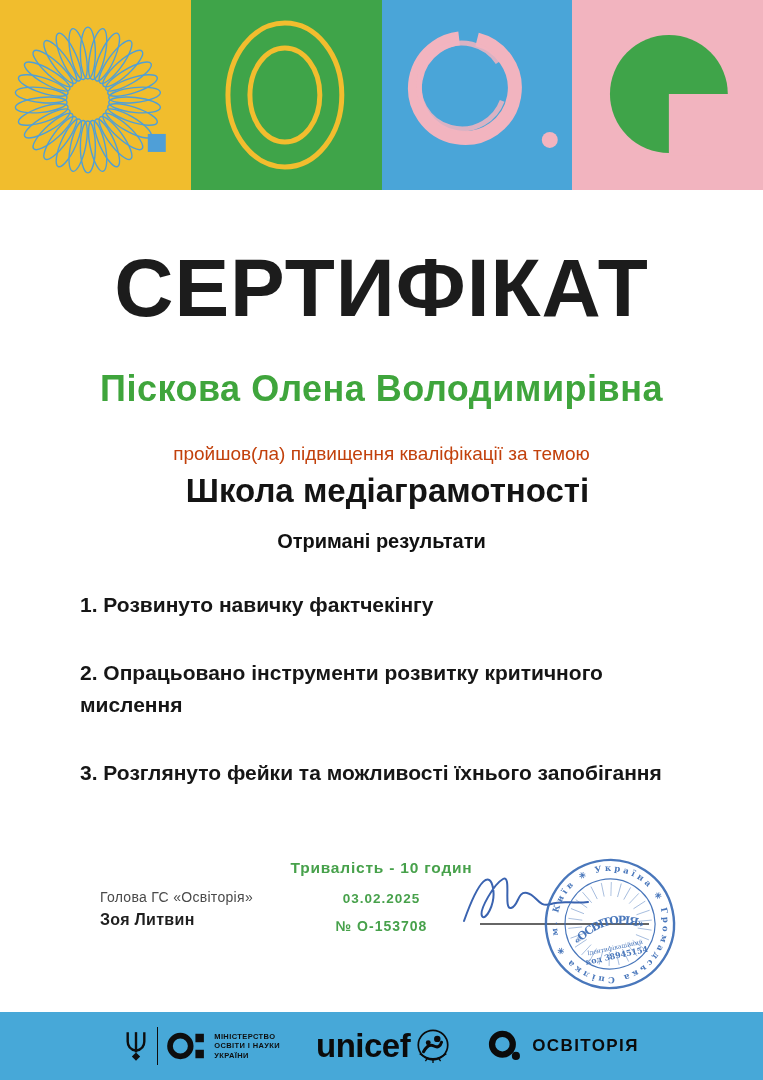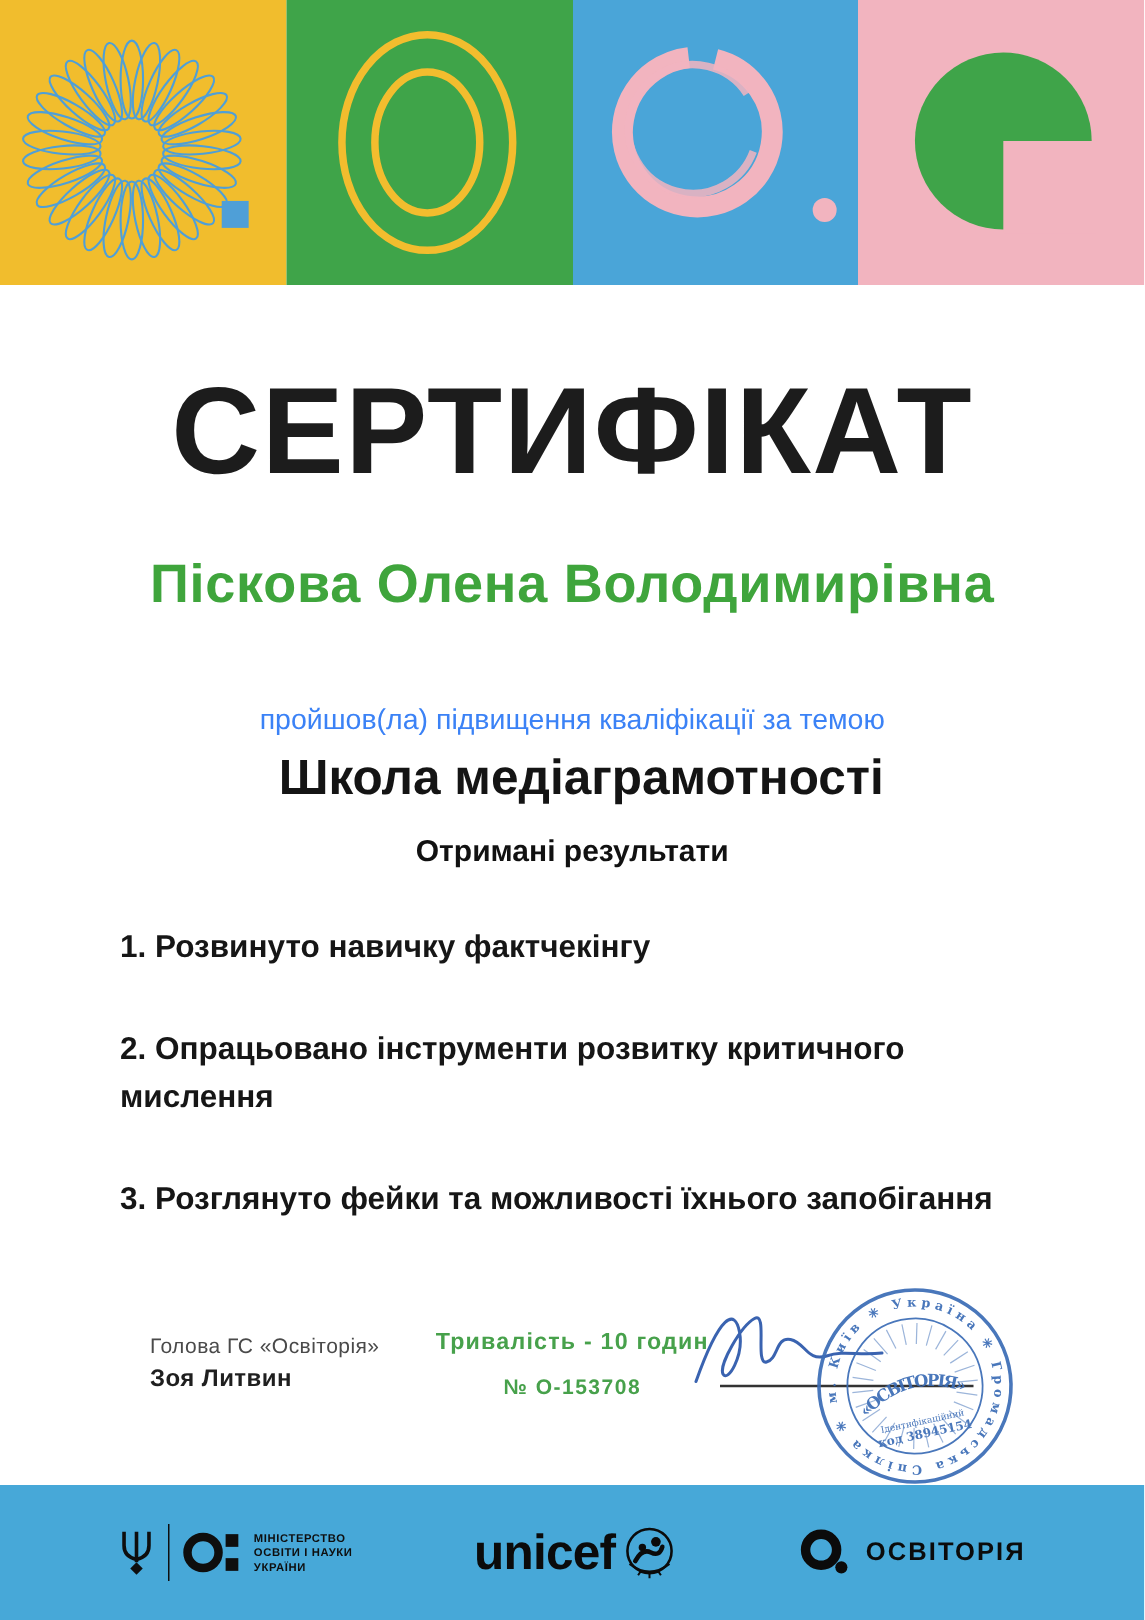"пройшов(ла) підвищення кваліфікації за" .intro { color: #3b82f6 -> #c2410c; margin-top: 60px -> 33px }
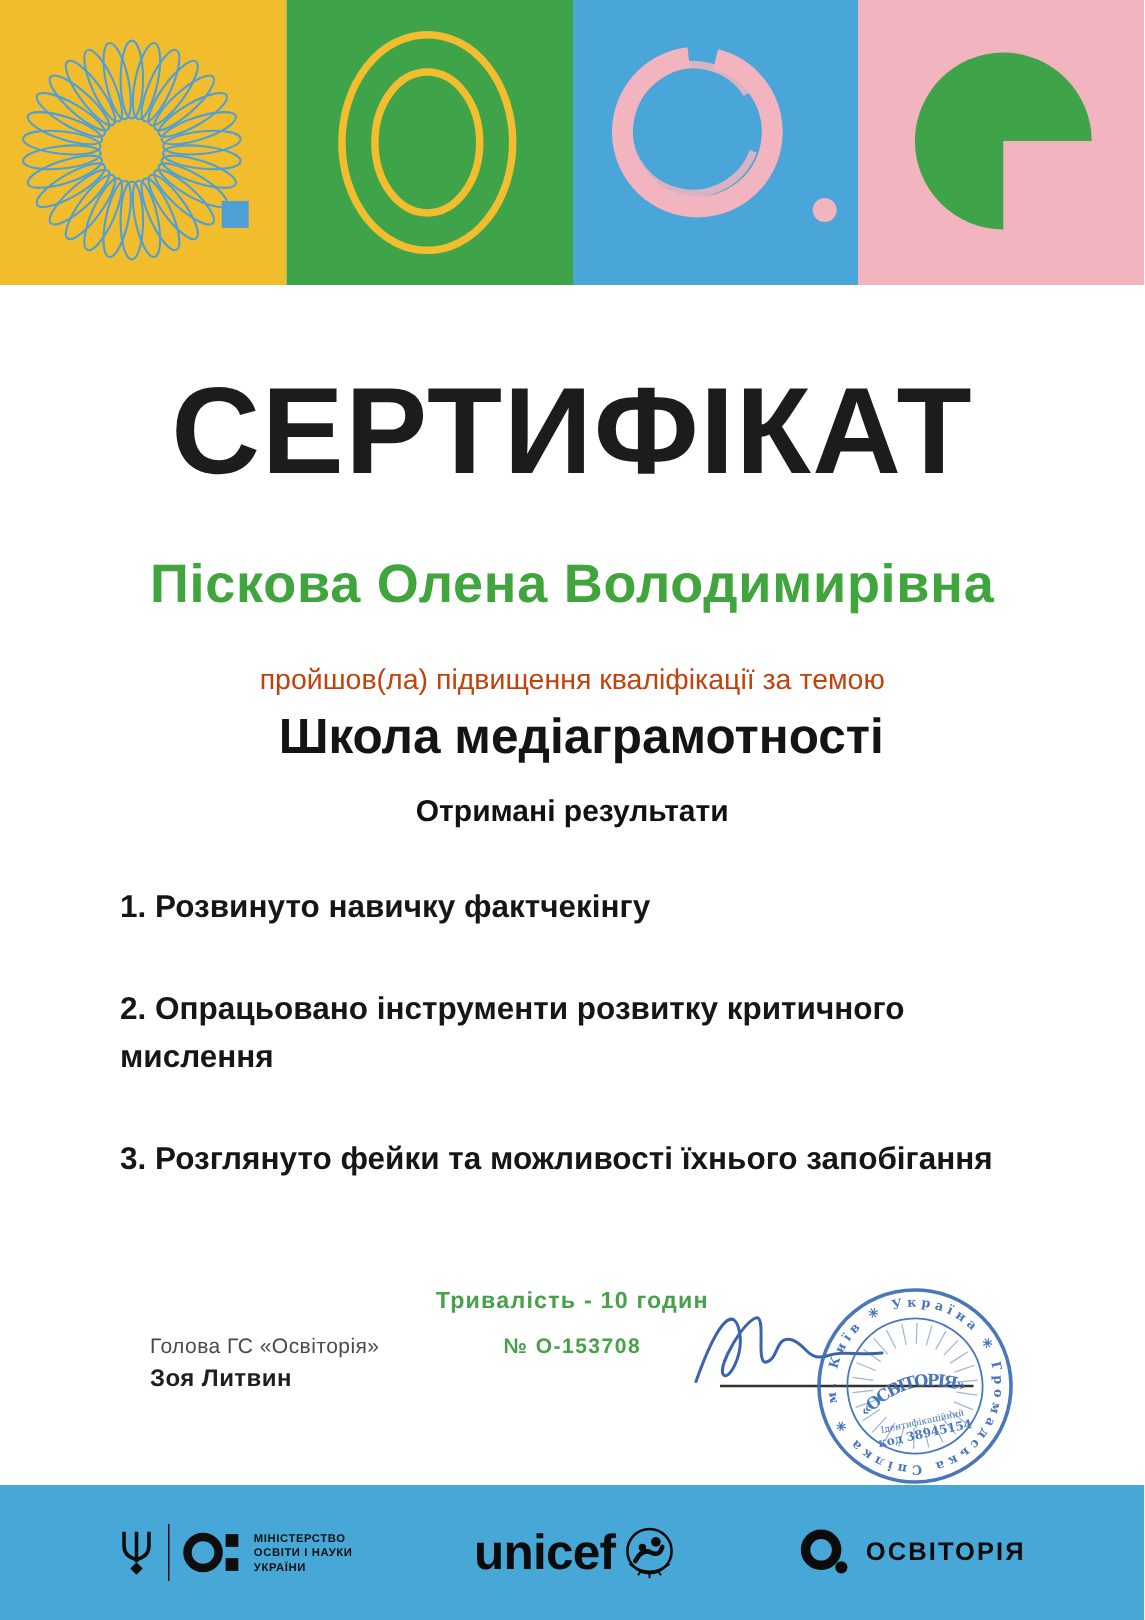"03.02.2025" div.date { html: none -> <div>03.02.2025</div> }
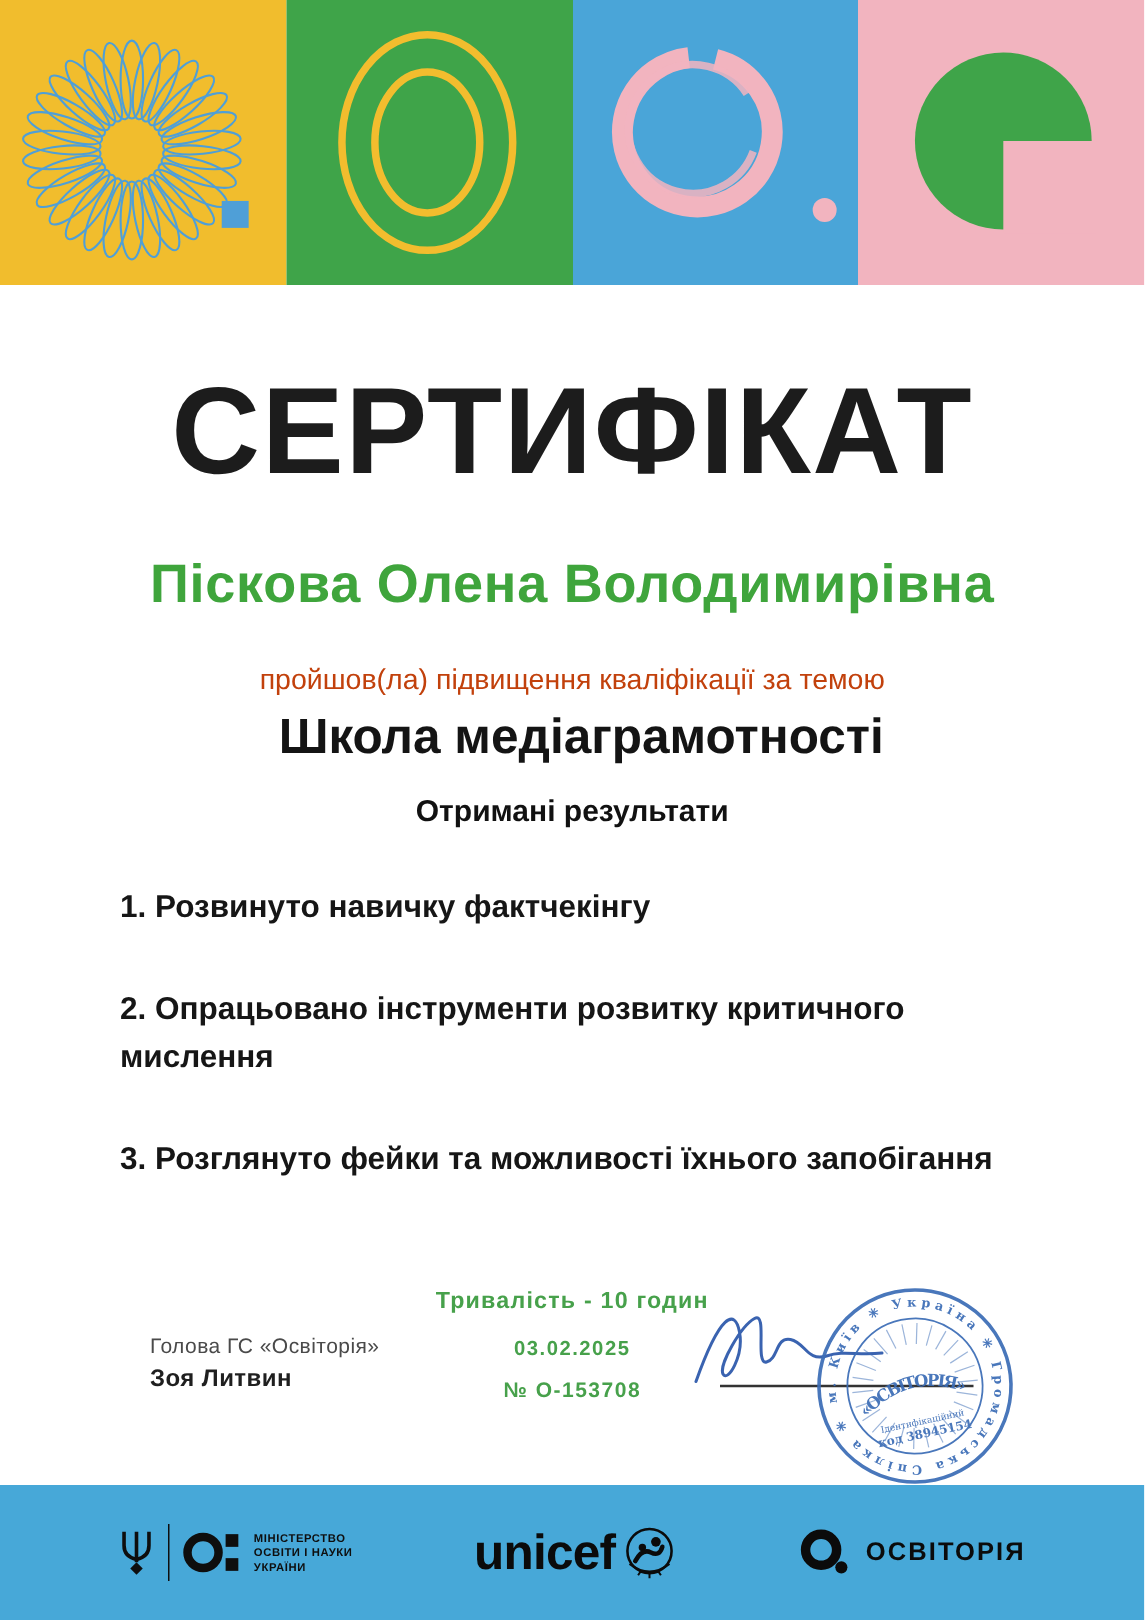"МІНІСТЕРСТВО" .footer { gap: 81px -> 36px; height: 90px -> 68px }
